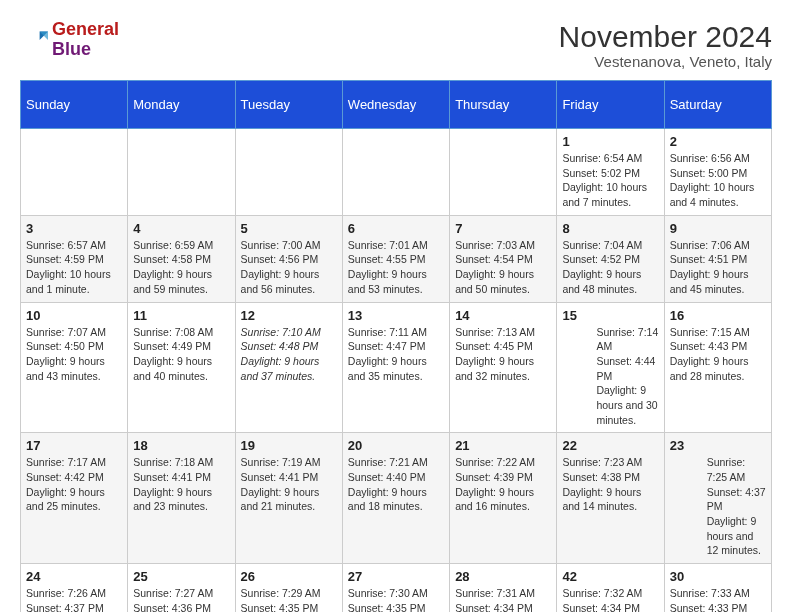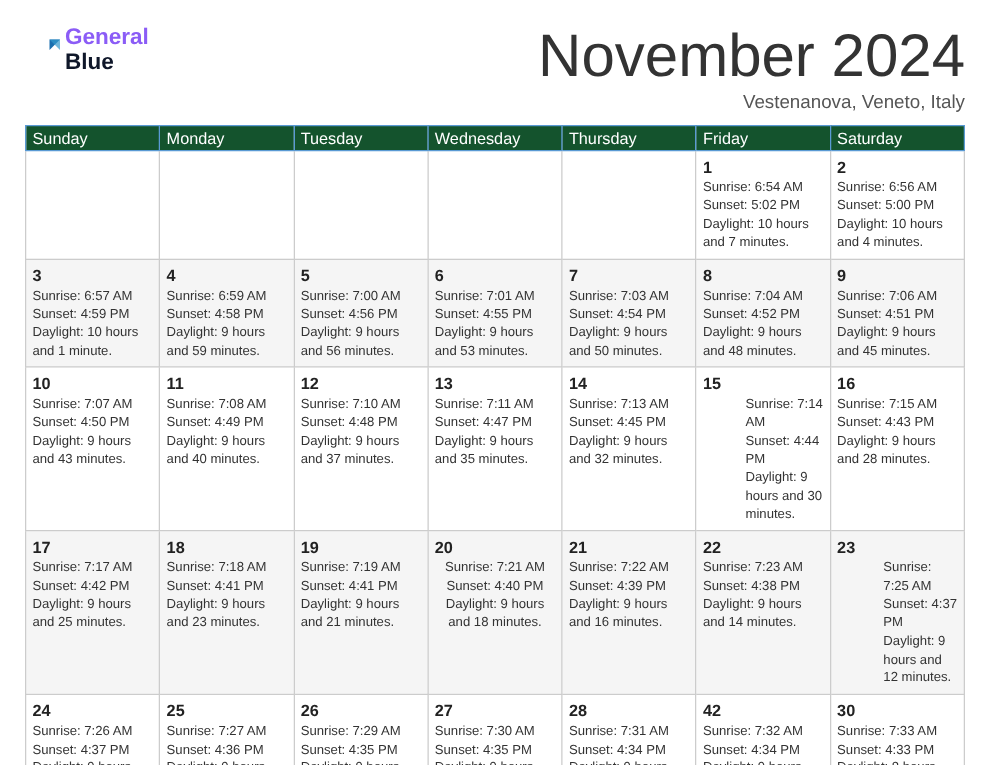"General" .logo-general { color: #8b5cf6 -> #b91c1c }
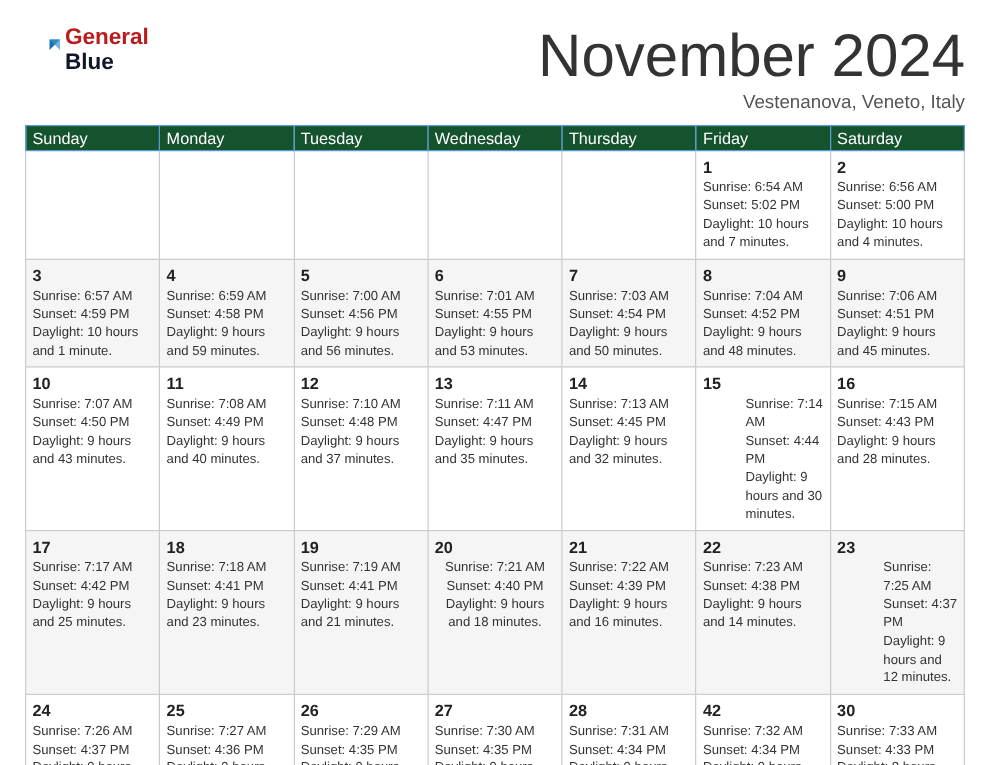"Blue" .logo-blue { color: #0f172a -> #701a75 }
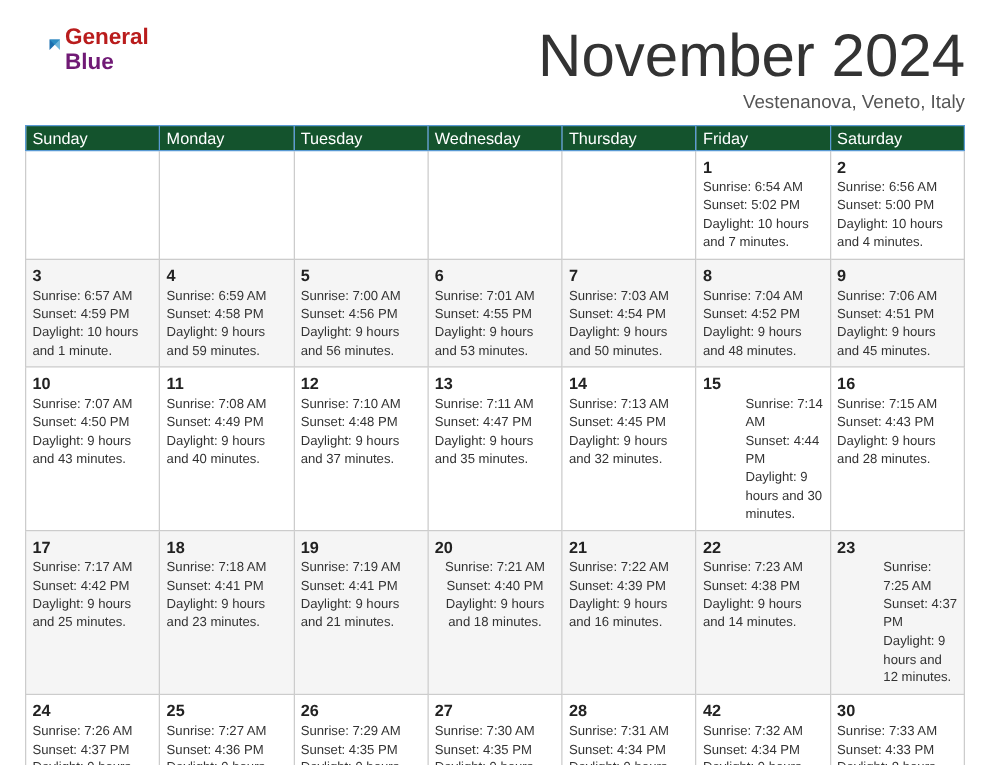"November 2024" .month-title { font-size: 48px -> 30px }
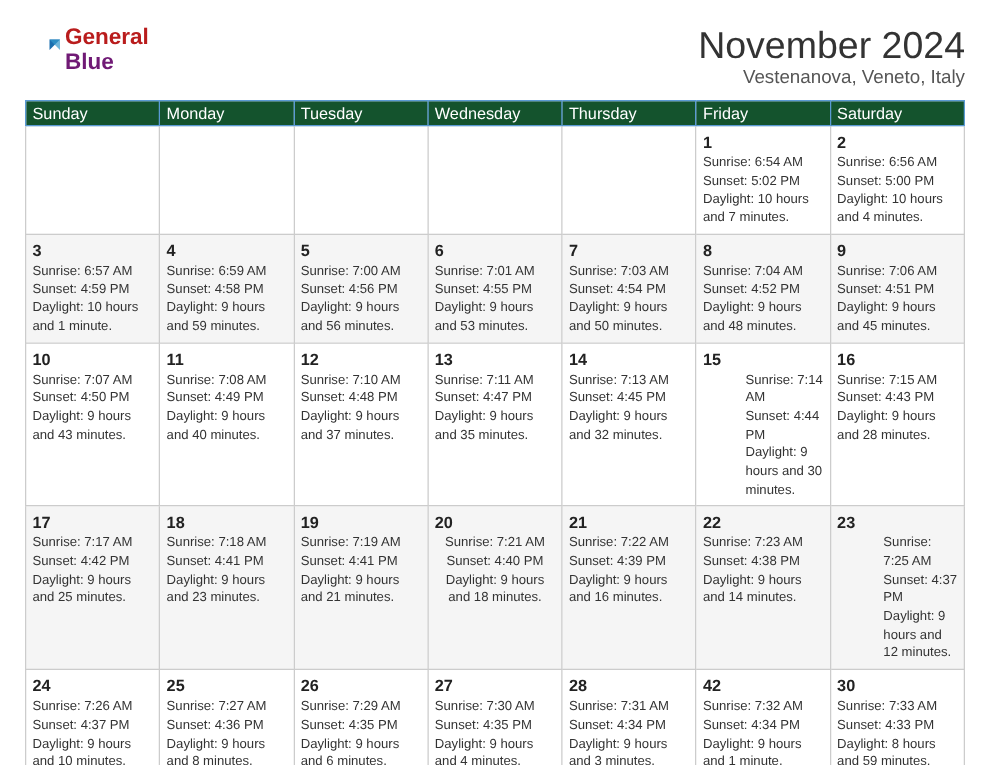"Sunday" thead tr th { background: #14532d -> #1d4ed8; padding: 2px 5px -> 16px 5px }
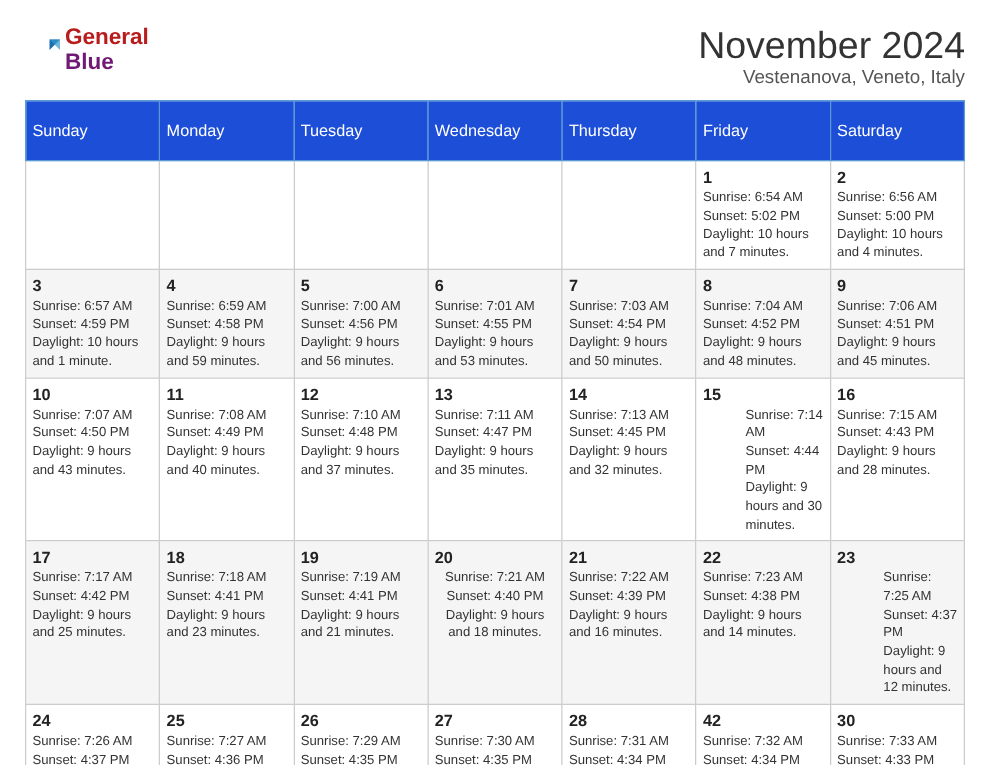"Sunrise: 7:10 AM" div.day-info { font-style: none -> italic }
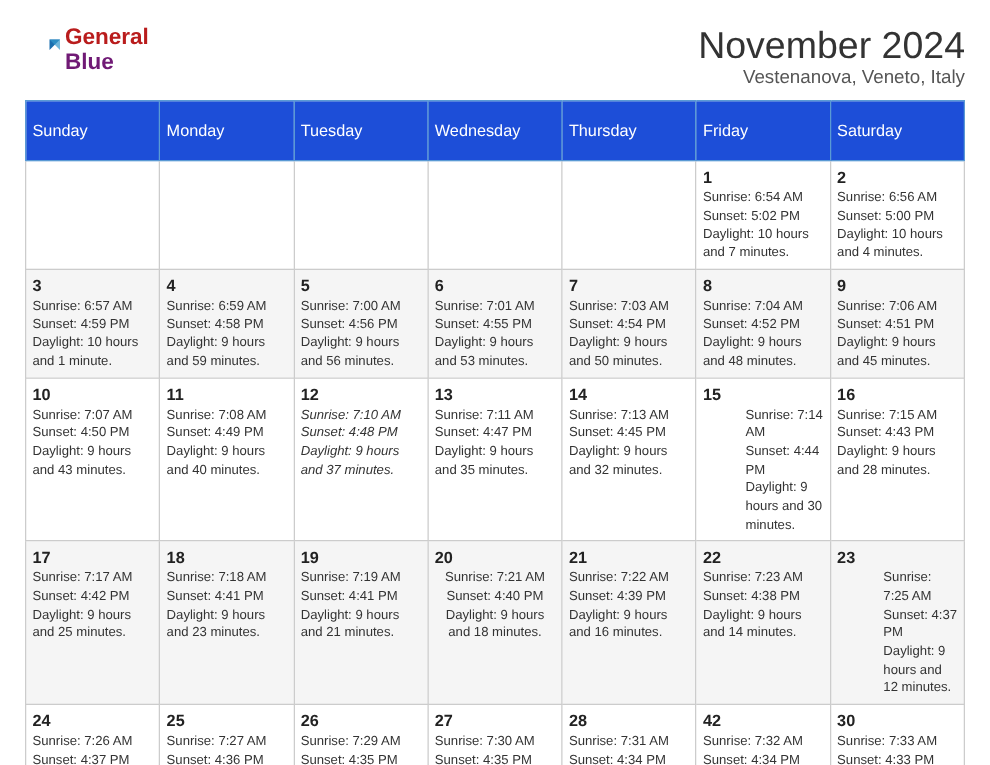"Sunrise: 7:21 AM" div.day-info { text-align: center -> none }
